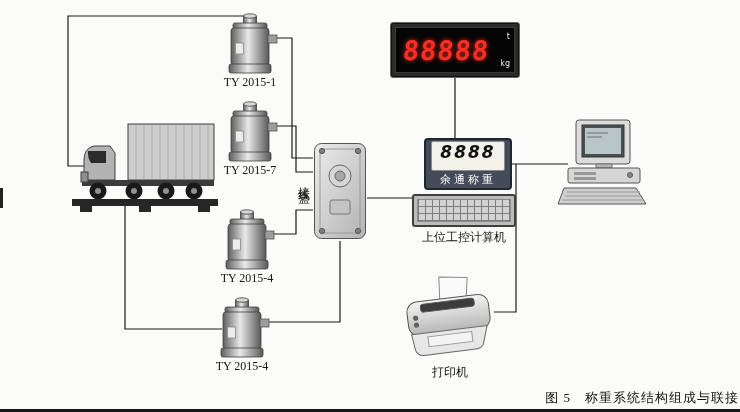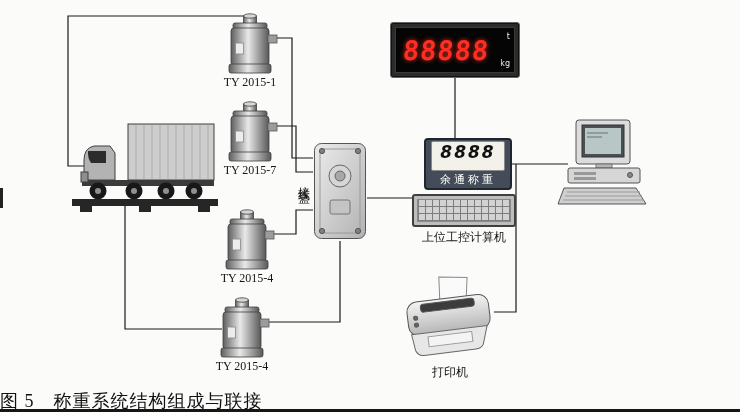"图 5 称重系统结构组成与联接" .caption { font-size: 18px -> 13px; text-align: left -> right }
